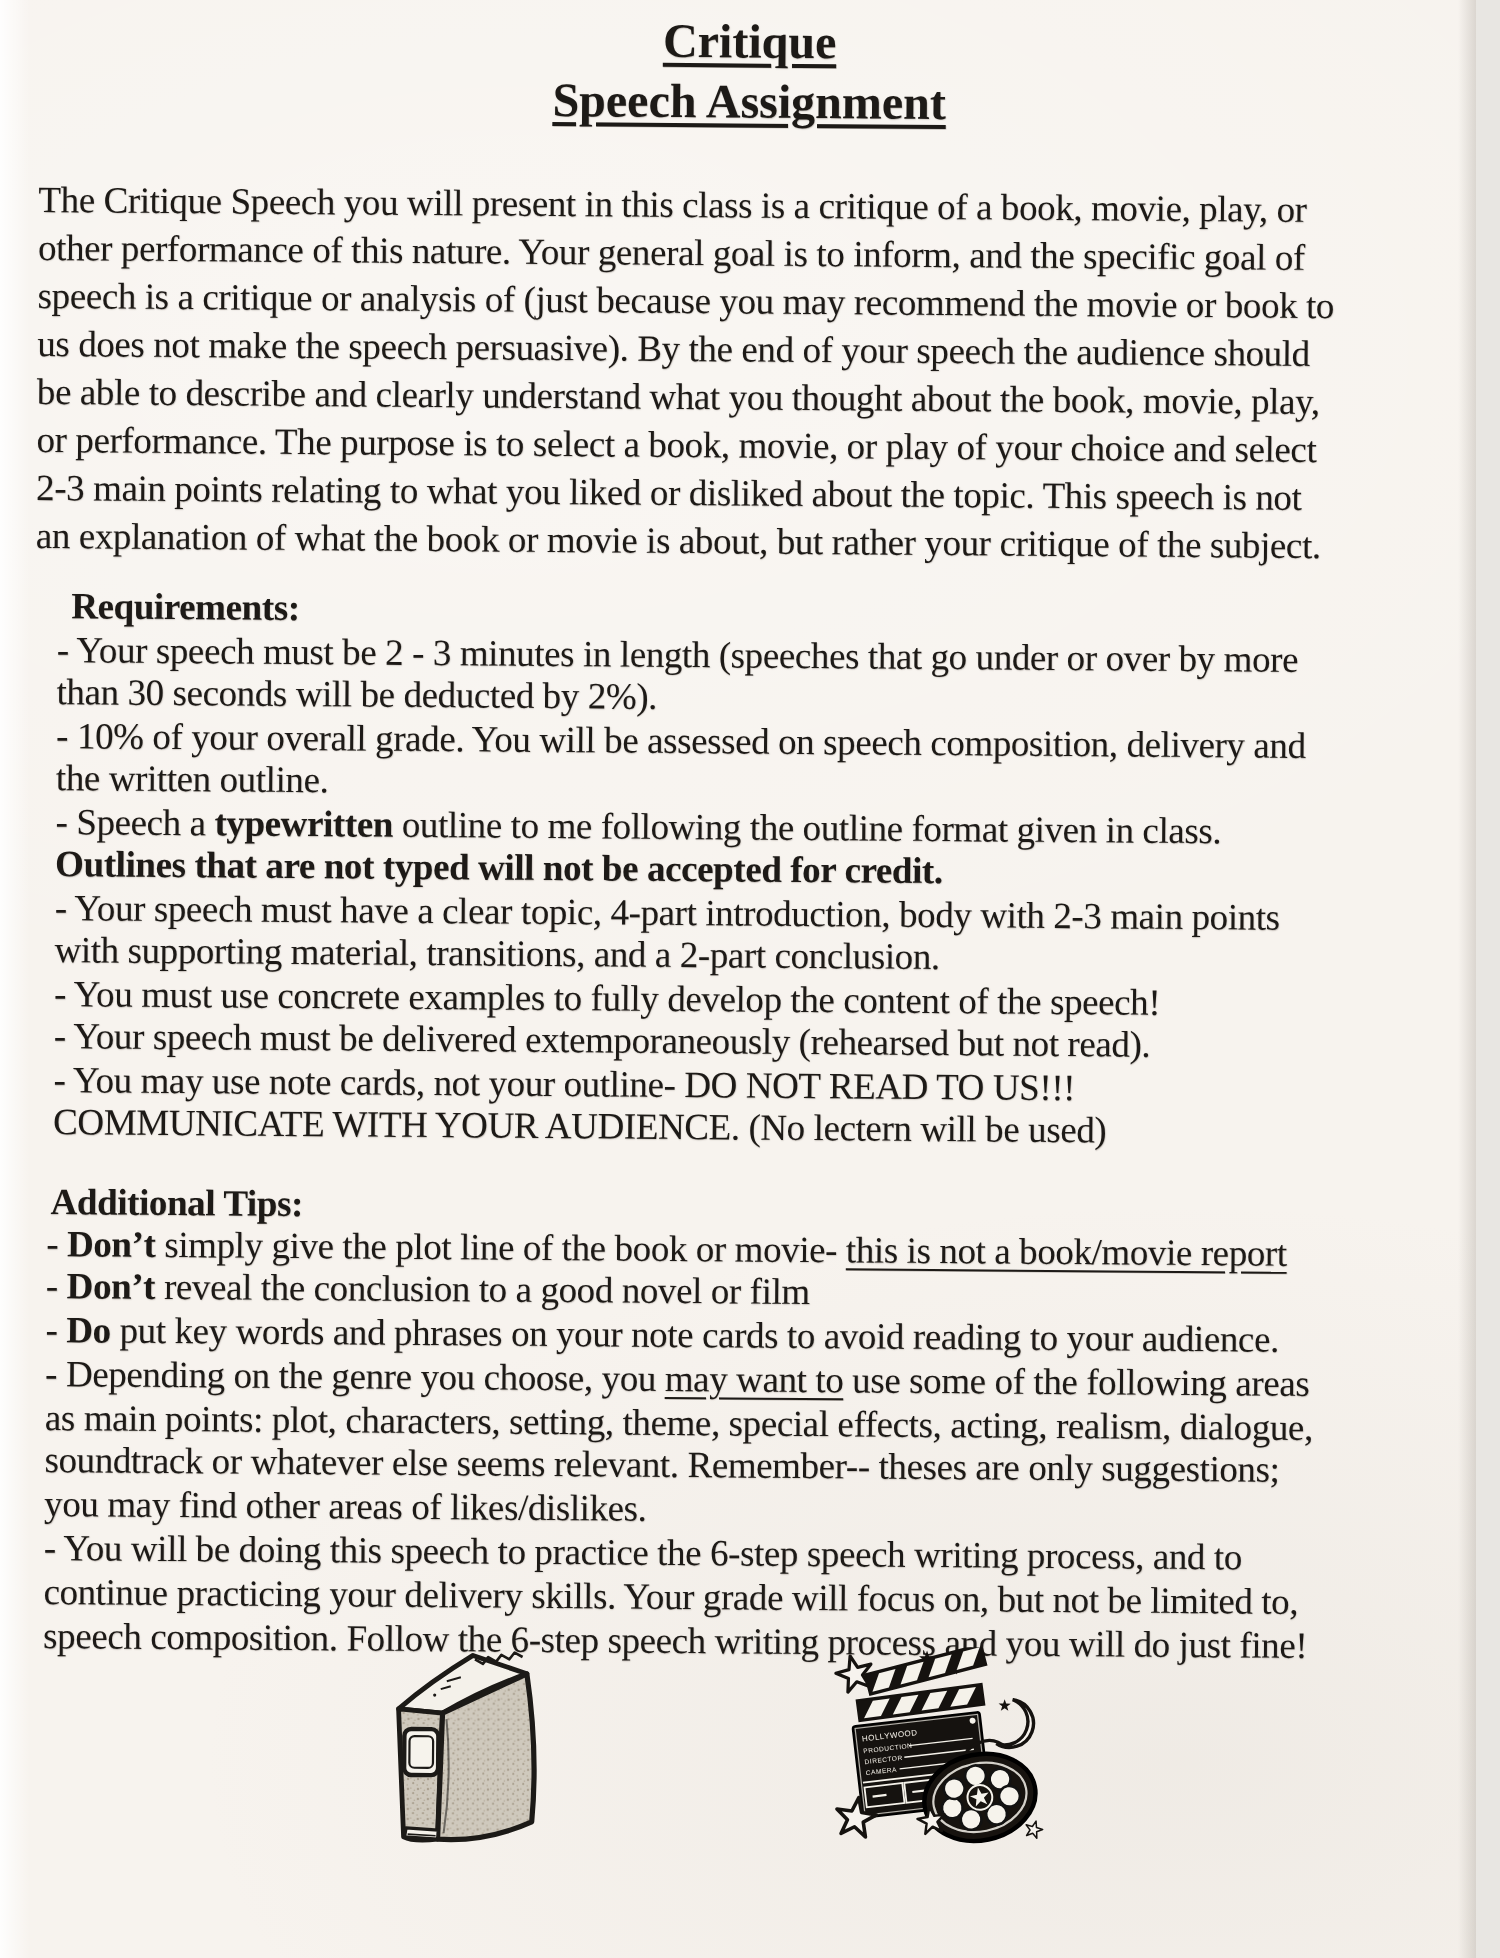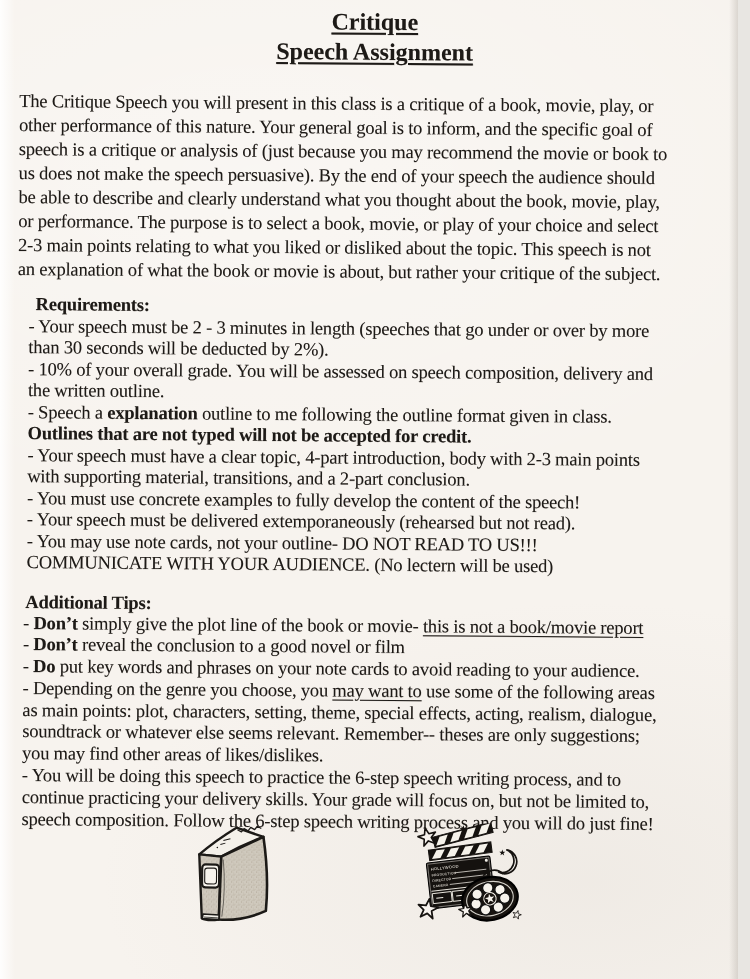"explanation" span.seg-b { text: explanation -> typewritten }
